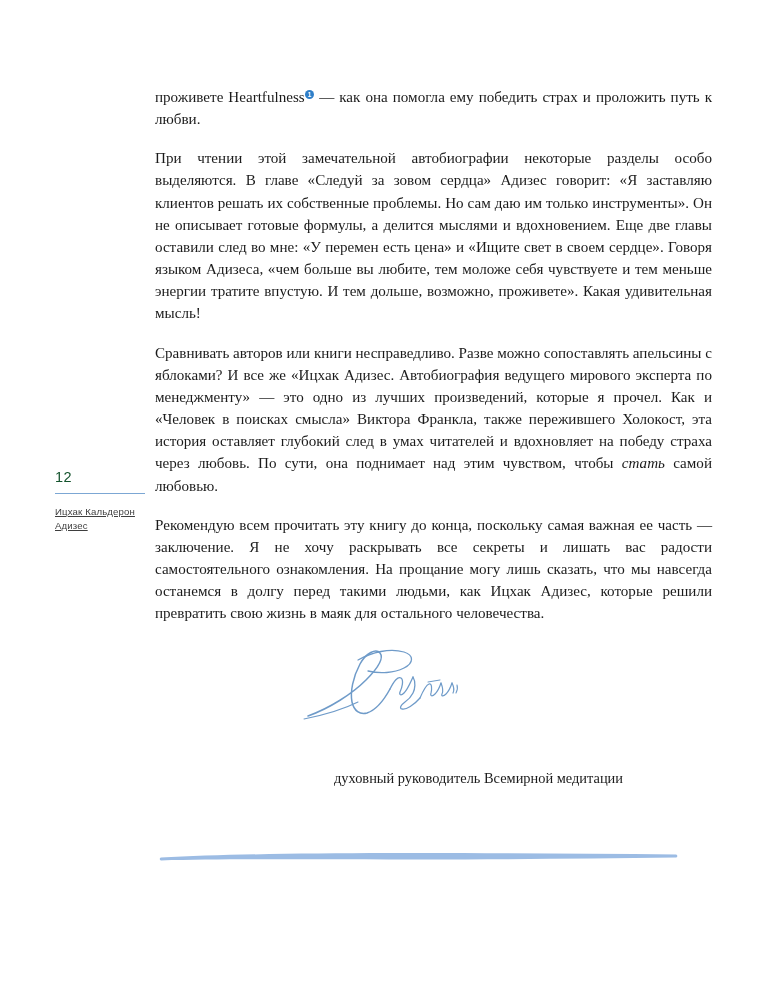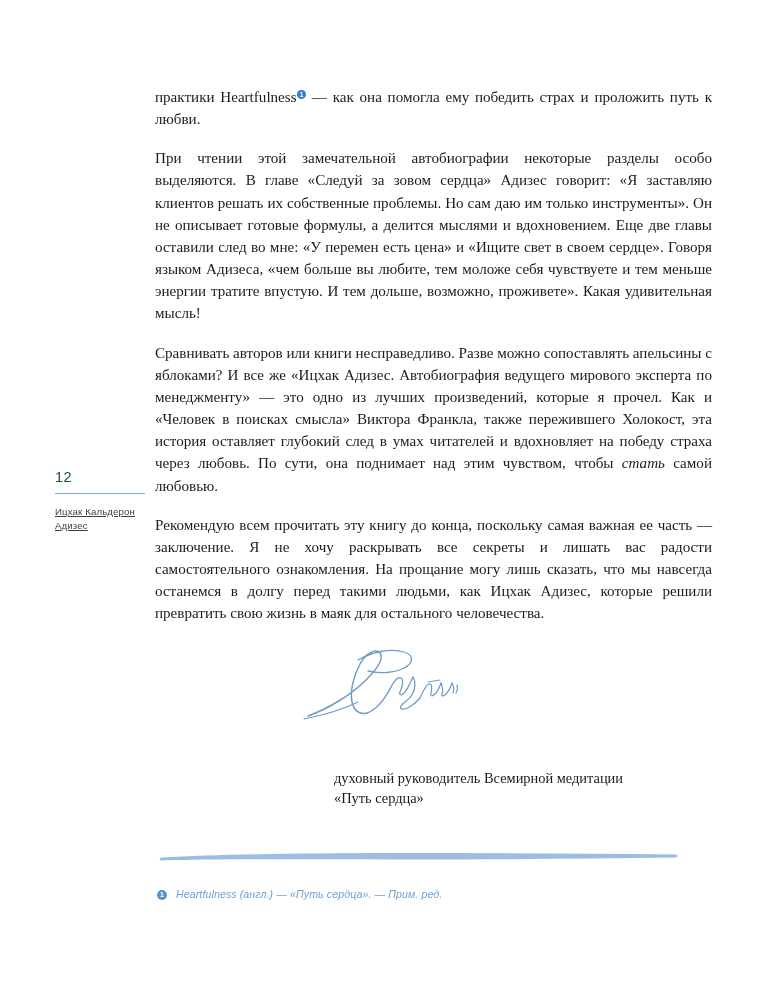"практики Heartfulness" span { text: практики -> проживете }
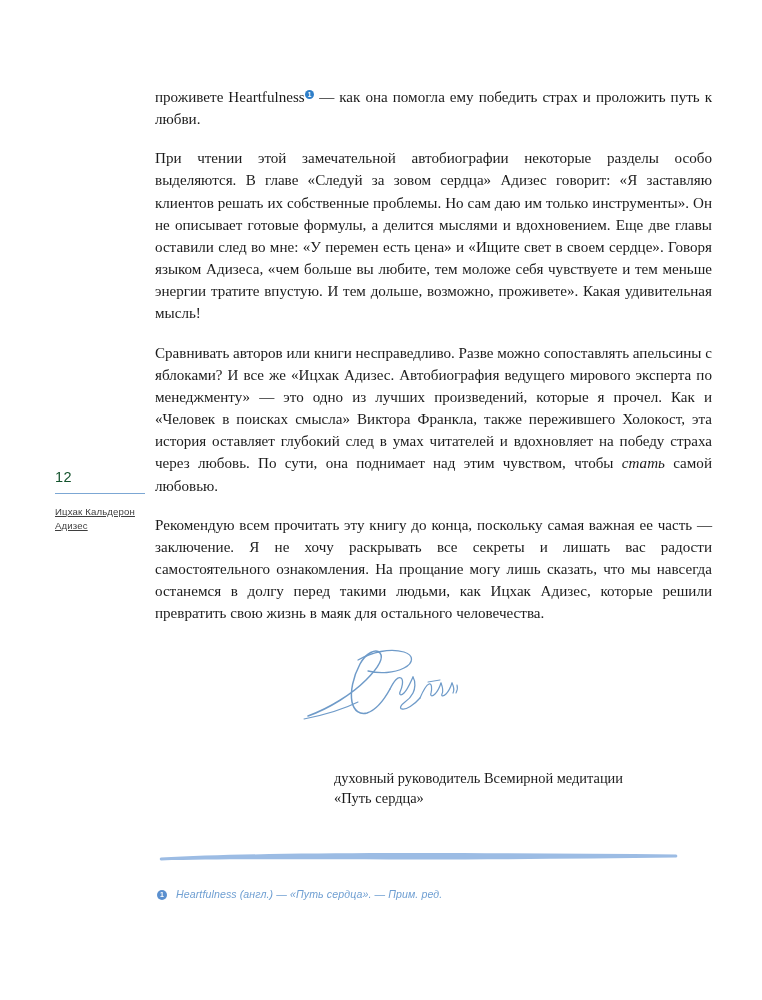"«Путь сердца»" div { html: <div>«Путь сердца»</div> -> none }
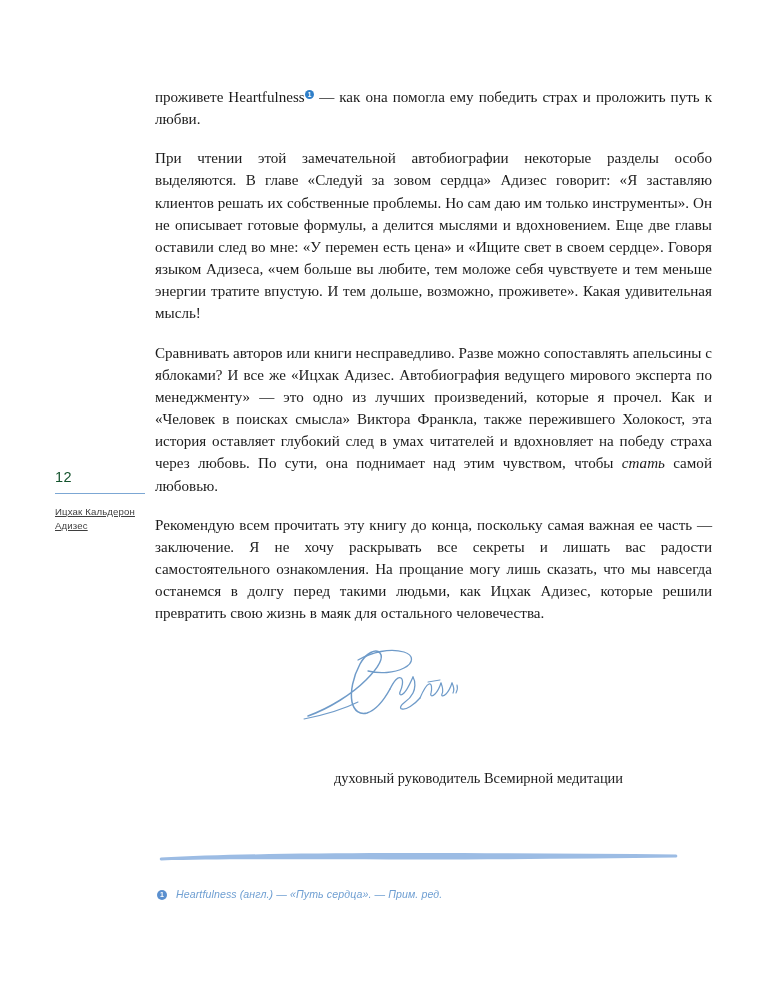"Heartfulness (англ.) — «Путь сердца»." div.footnote { html: <div> <span>1</span> <span>Heartfulness (англ.) — «Путь сердца». — Прим. ред.</span> </div> -> none }
